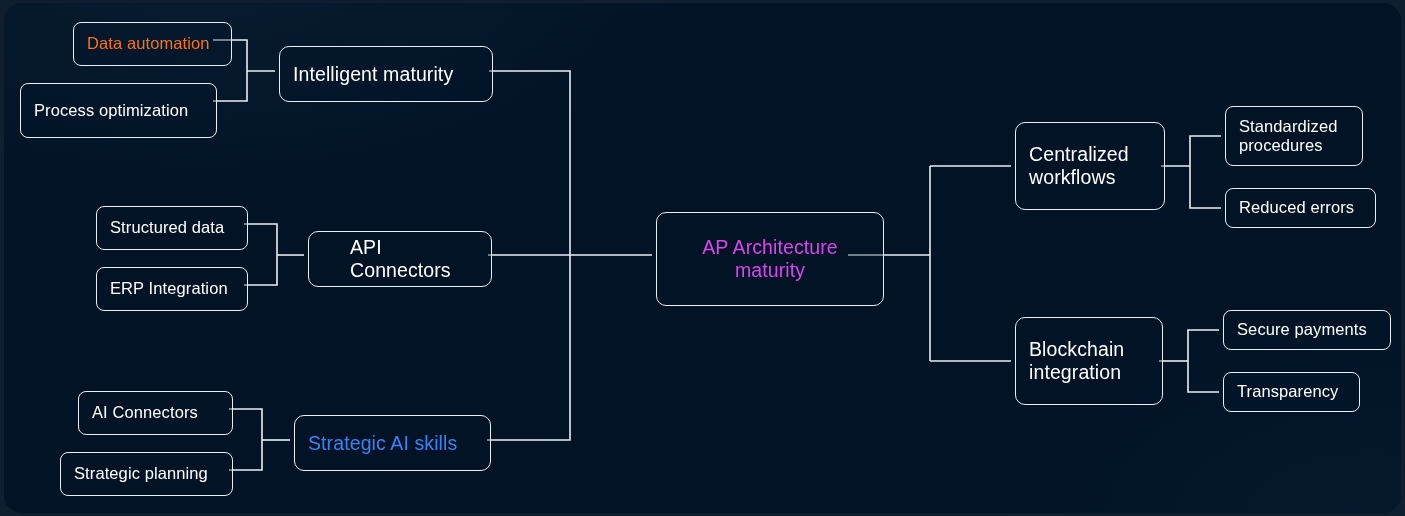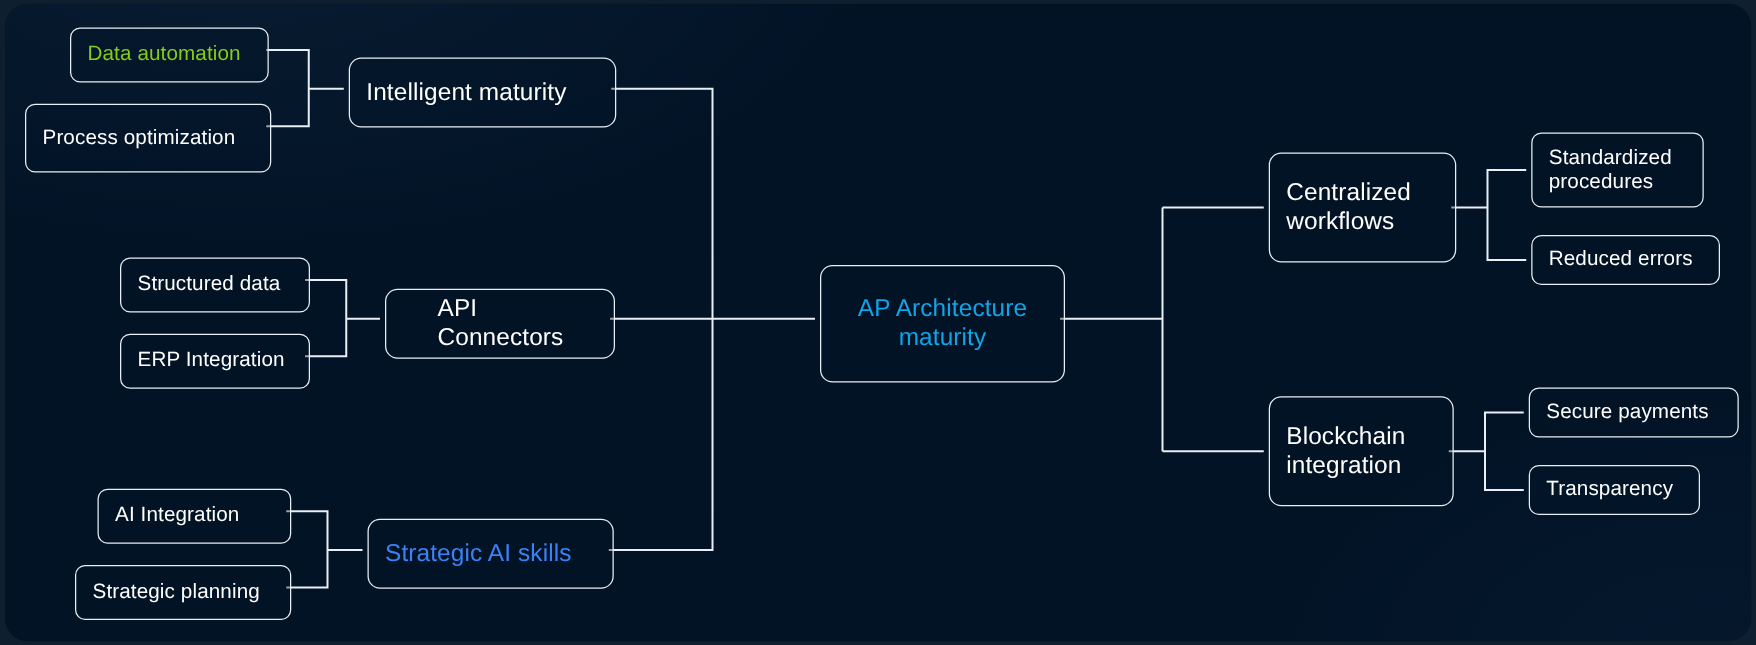"Data automation" div.node { color: #84cc16 -> #f97316; left: 52px -> 69px }
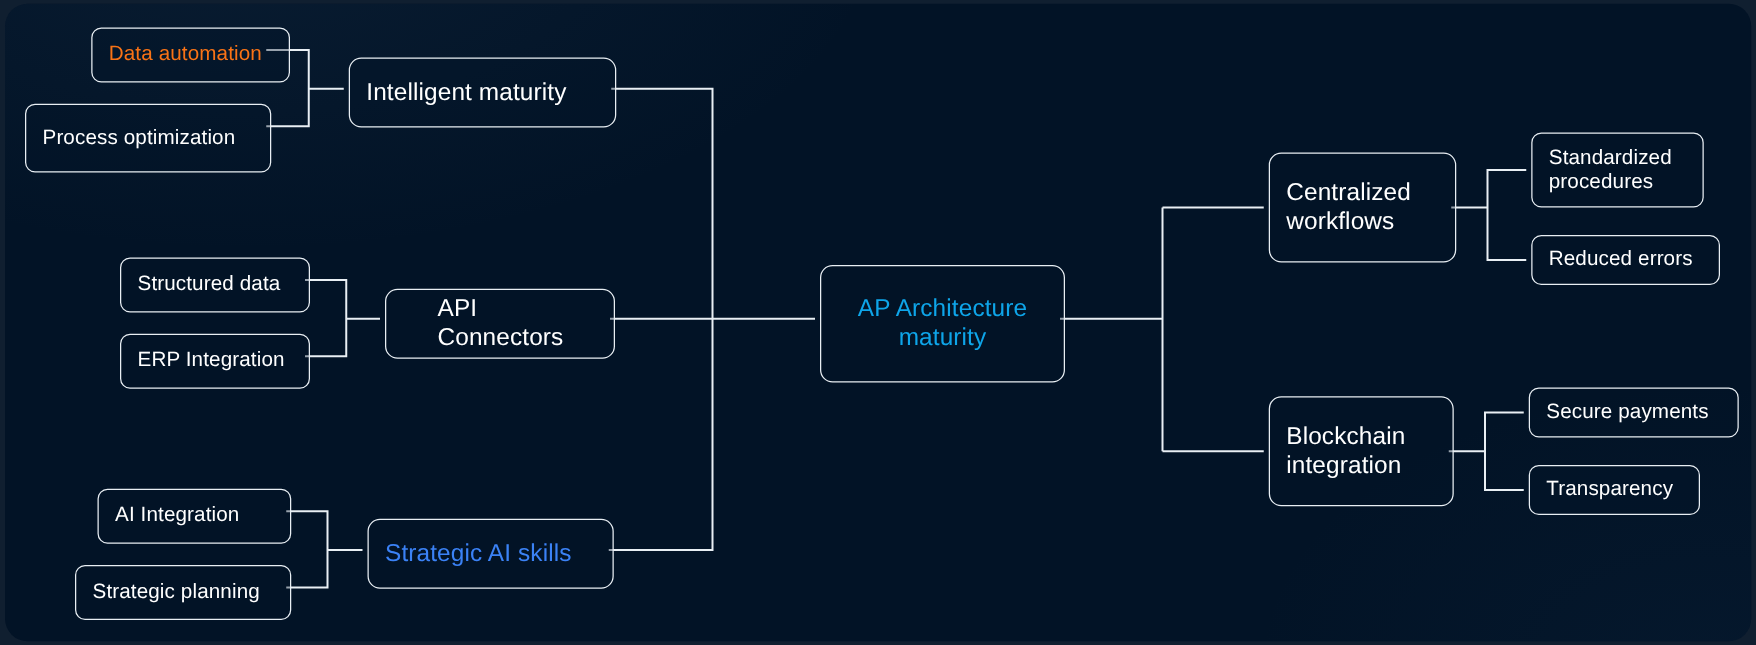"AP Architecture" div.node { color: #0ea5e9 -> #d946ef; width: 196px -> 228px }
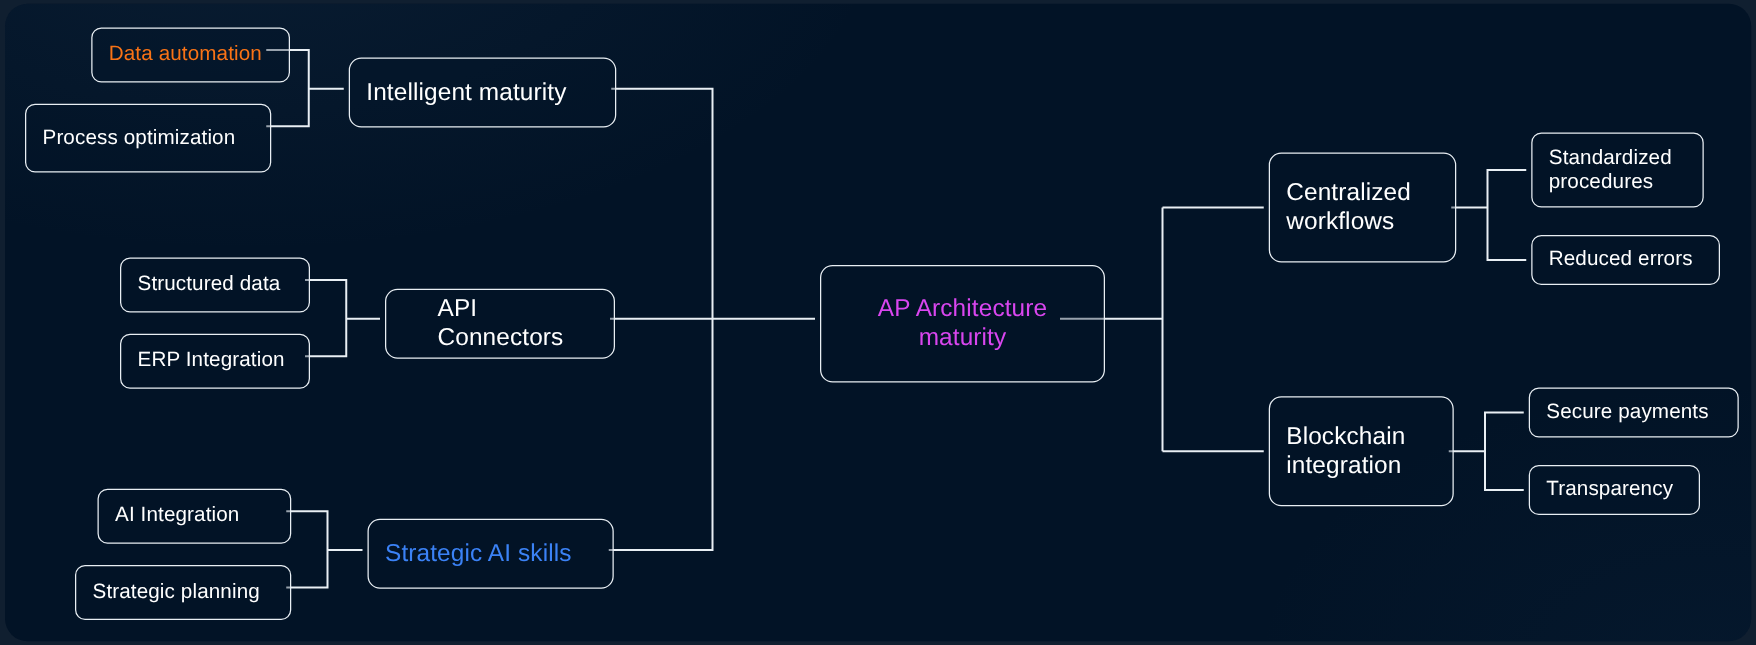"AI Integration" div.node { text: Integration -> Connectors }
